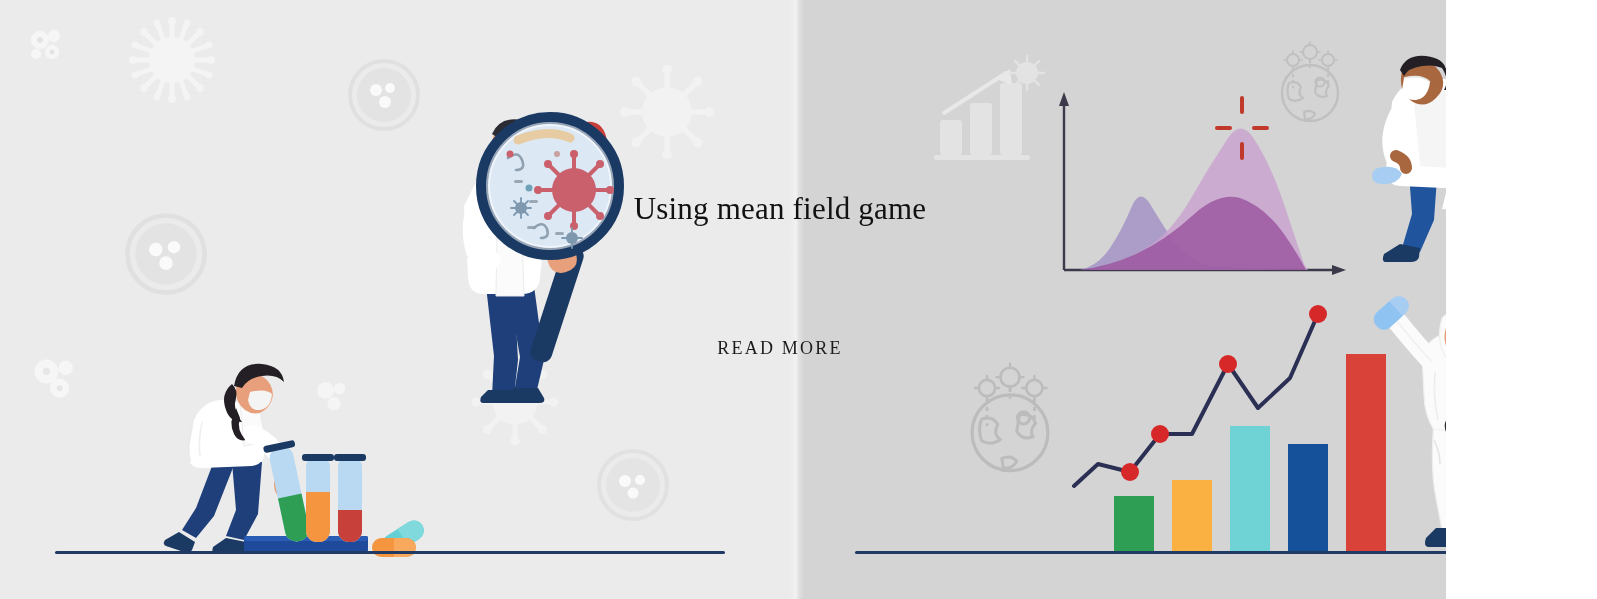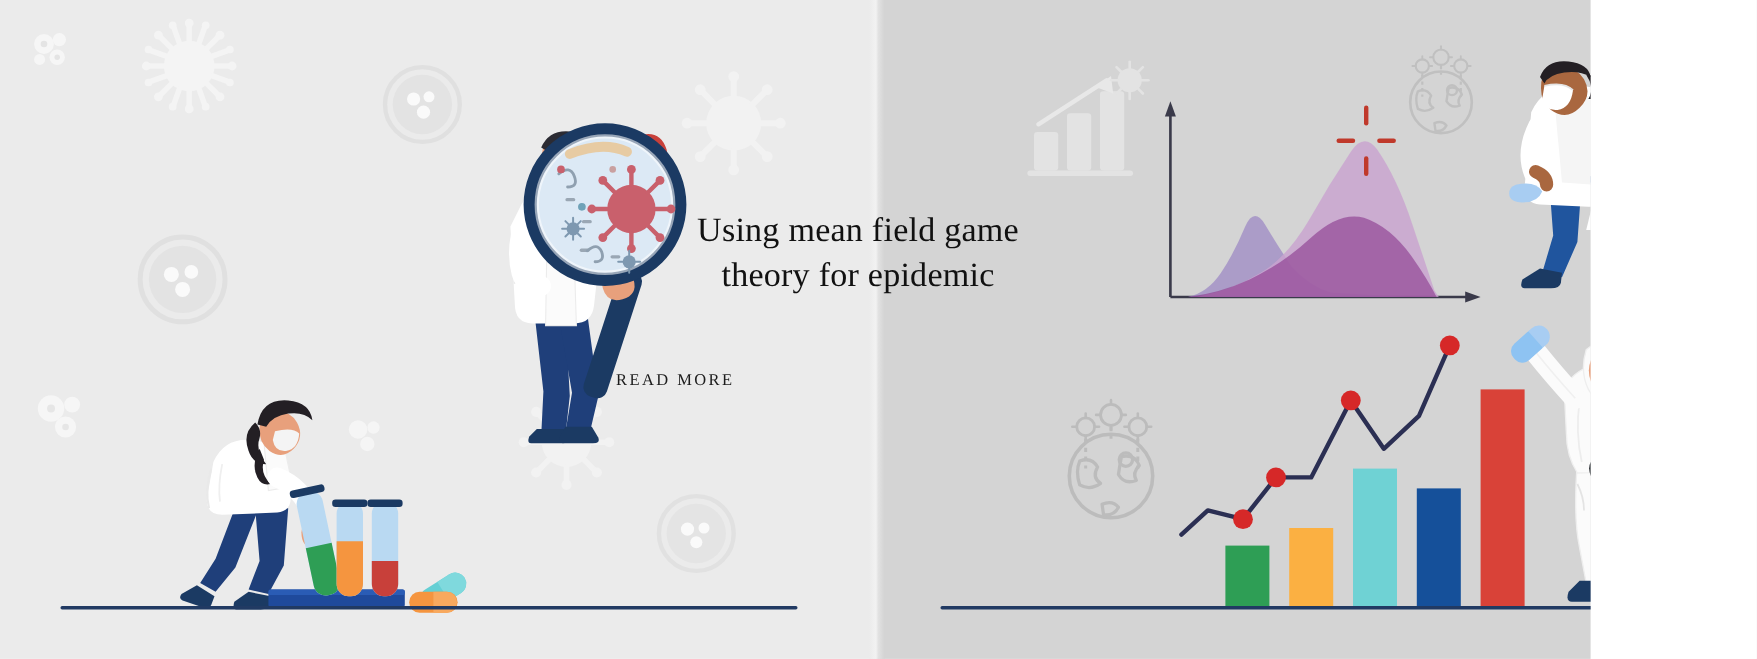"theory for epidemic" div { html: <div>theory for epidemic</div> -> none }
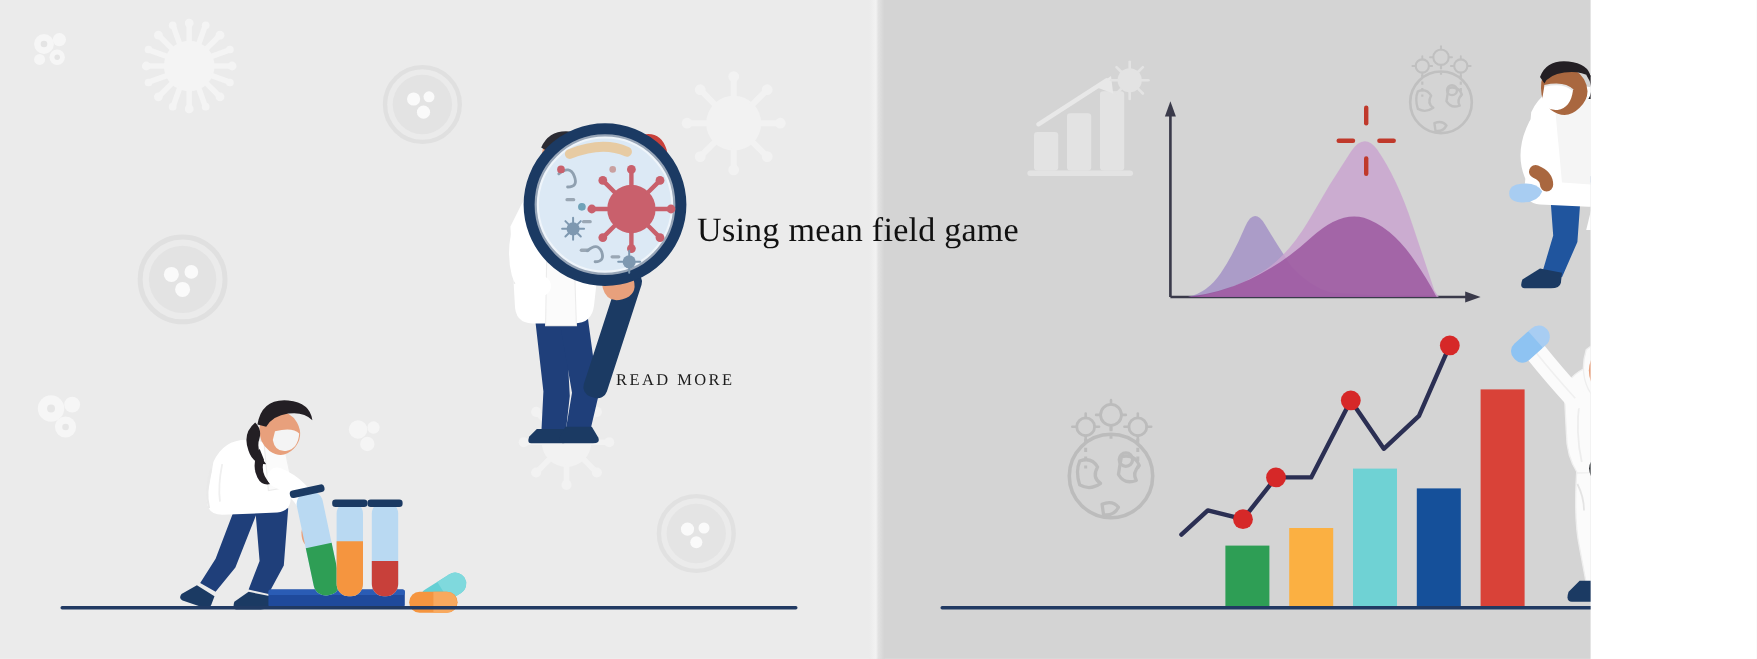"READ MORE" #read-more { font-size: 15px -> 18px; text-align: none -> center }
